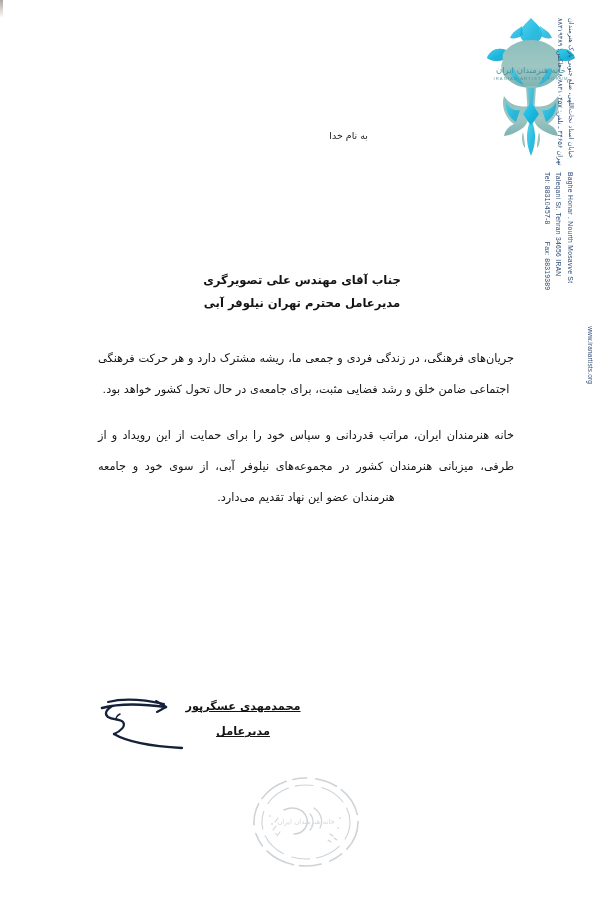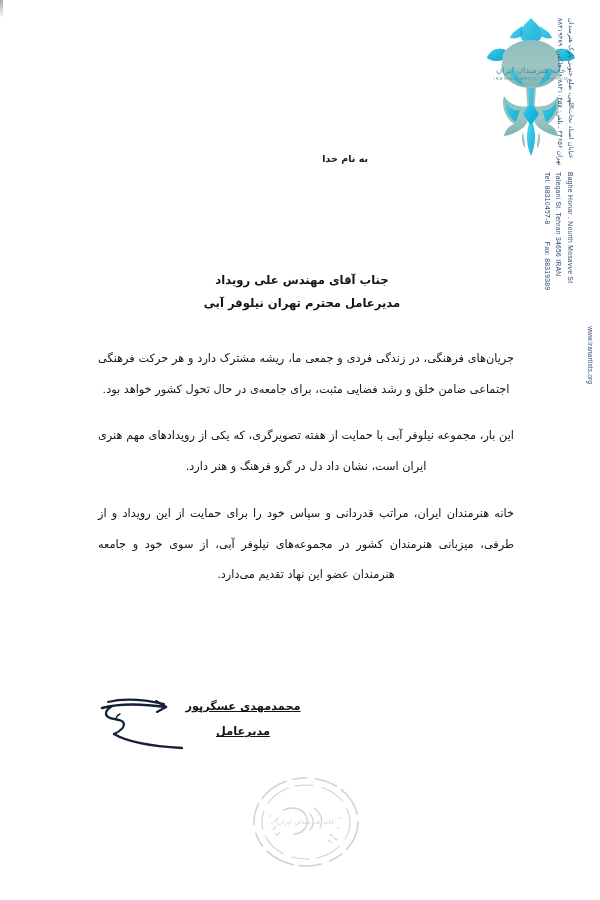"به نام خدا" .basmala { font-weight: bold -> normal; margin-top: 23px -> none }
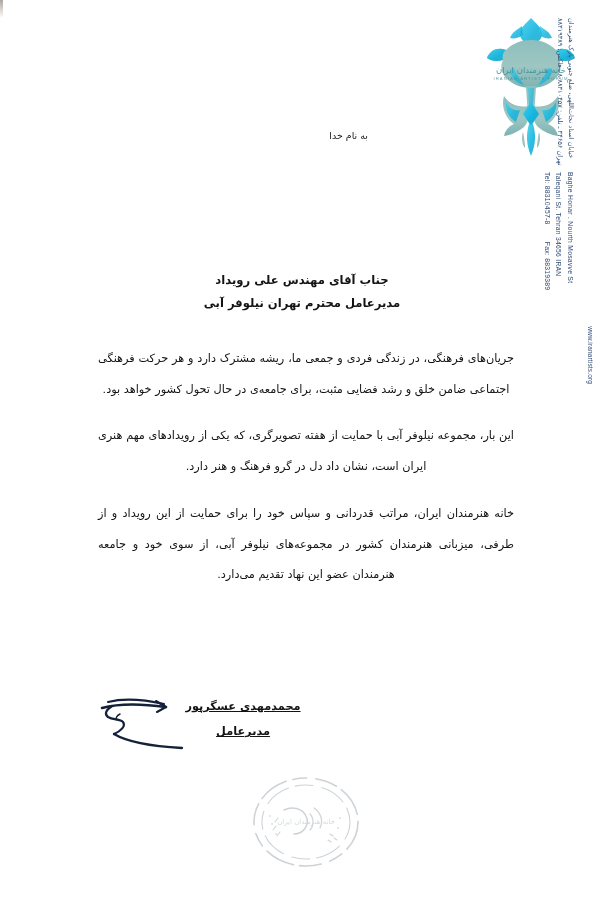"جناب آقای مهندس علی رویداد" div { text: رویداد -> تصویرگری }
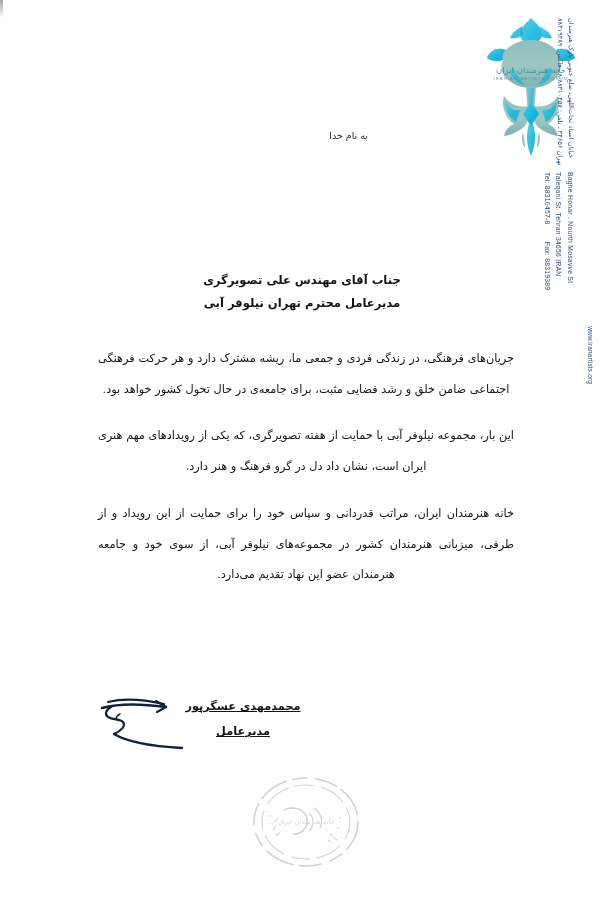"این بار، مجموعه نیلوفر آبی" p.para { html: <p>این بار، مجموعه نیلوفر آبی با حمایت از هفته تصویرگری، که یکی از رویدادهای مهم هنری ایران است، نشان داد دل در گرو فرهنگ و هنر دارد.</p> -> none }
